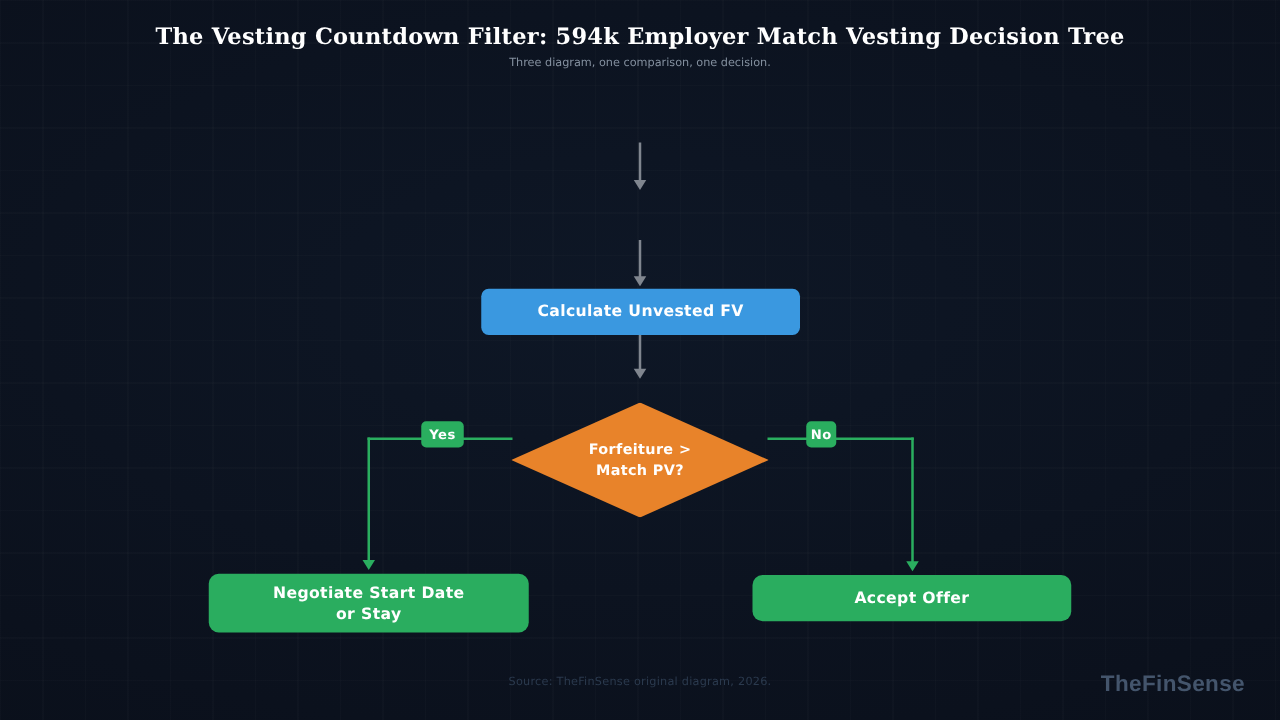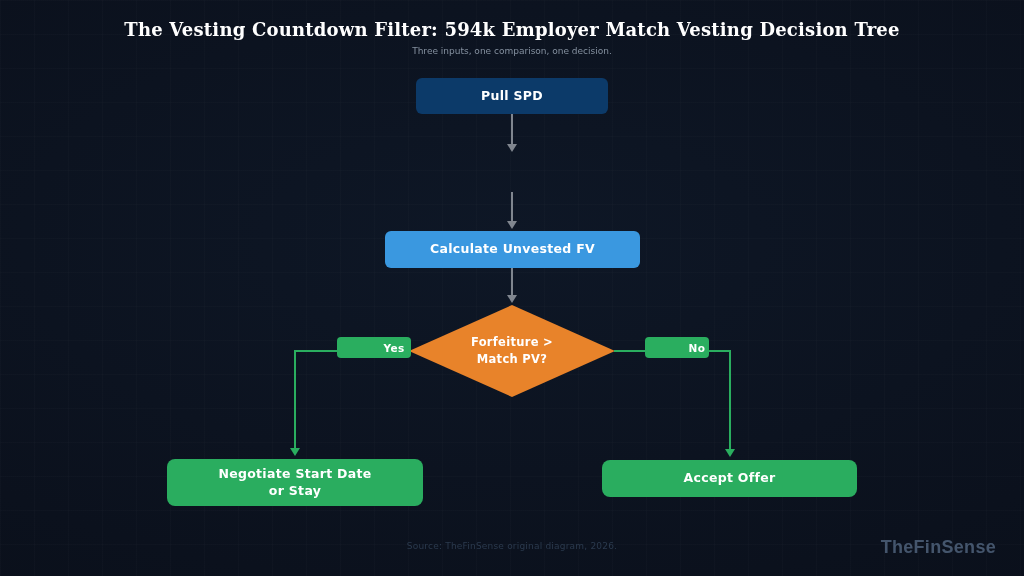"Three inputs, one comparison, one" div.subtitle { text: inputs -> diagram }
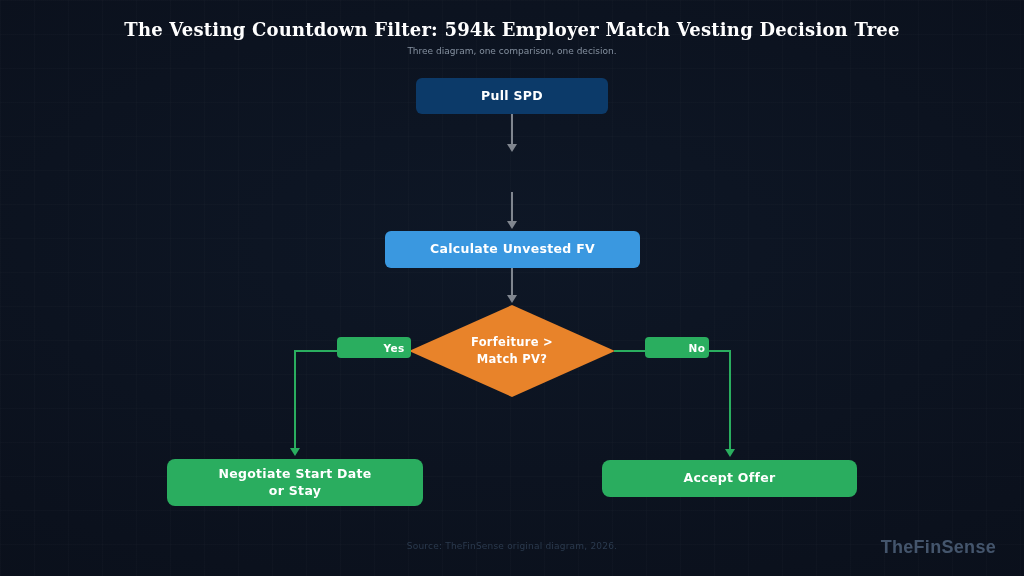"Pull SPD" div.node { html: <div> <span>Pull SPD</span> </div> -> none }
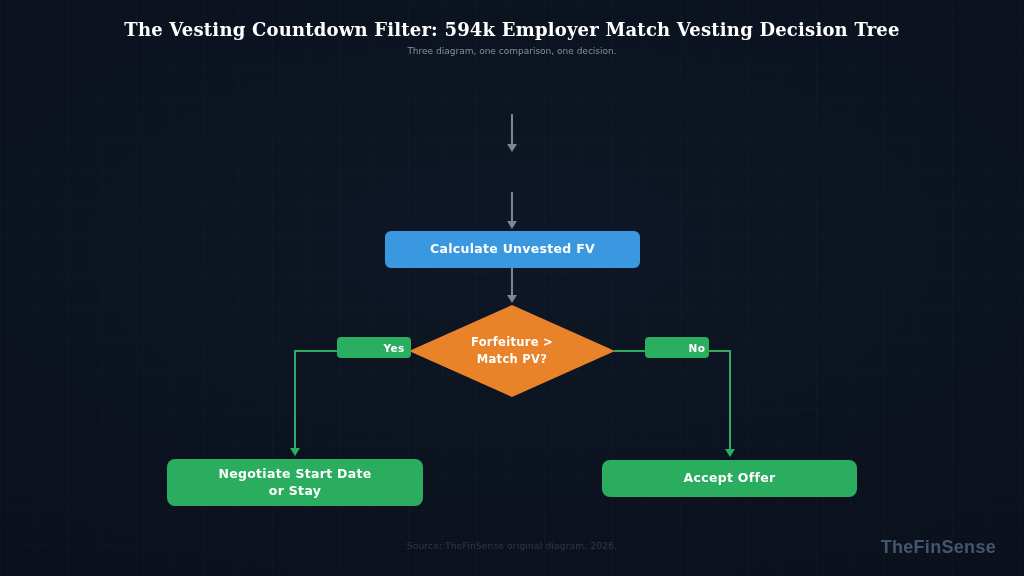"Yes" .badge { padding-left: 40px -> none }
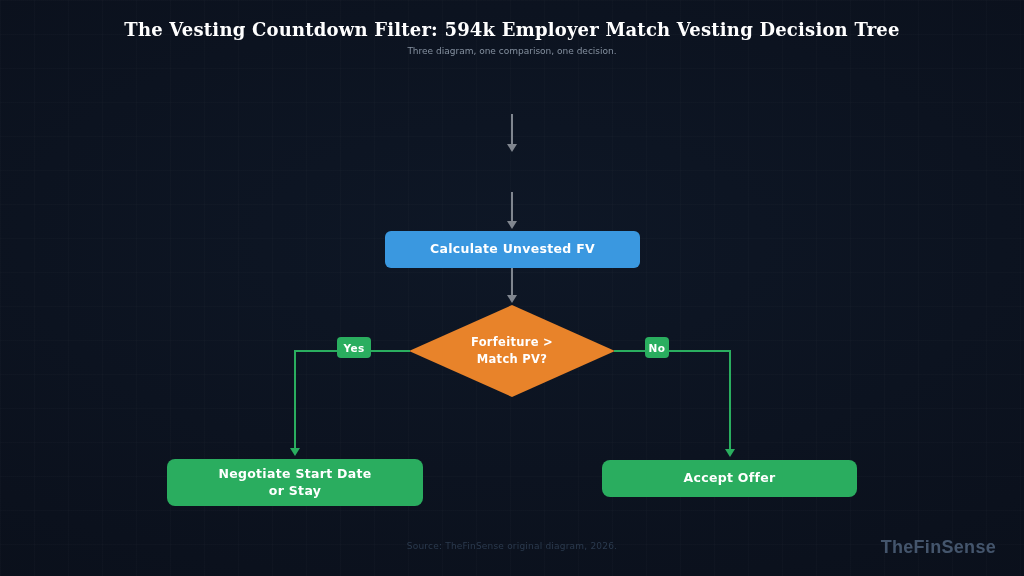"Forfeiture >" .diamond { top: 305px -> 322px }
